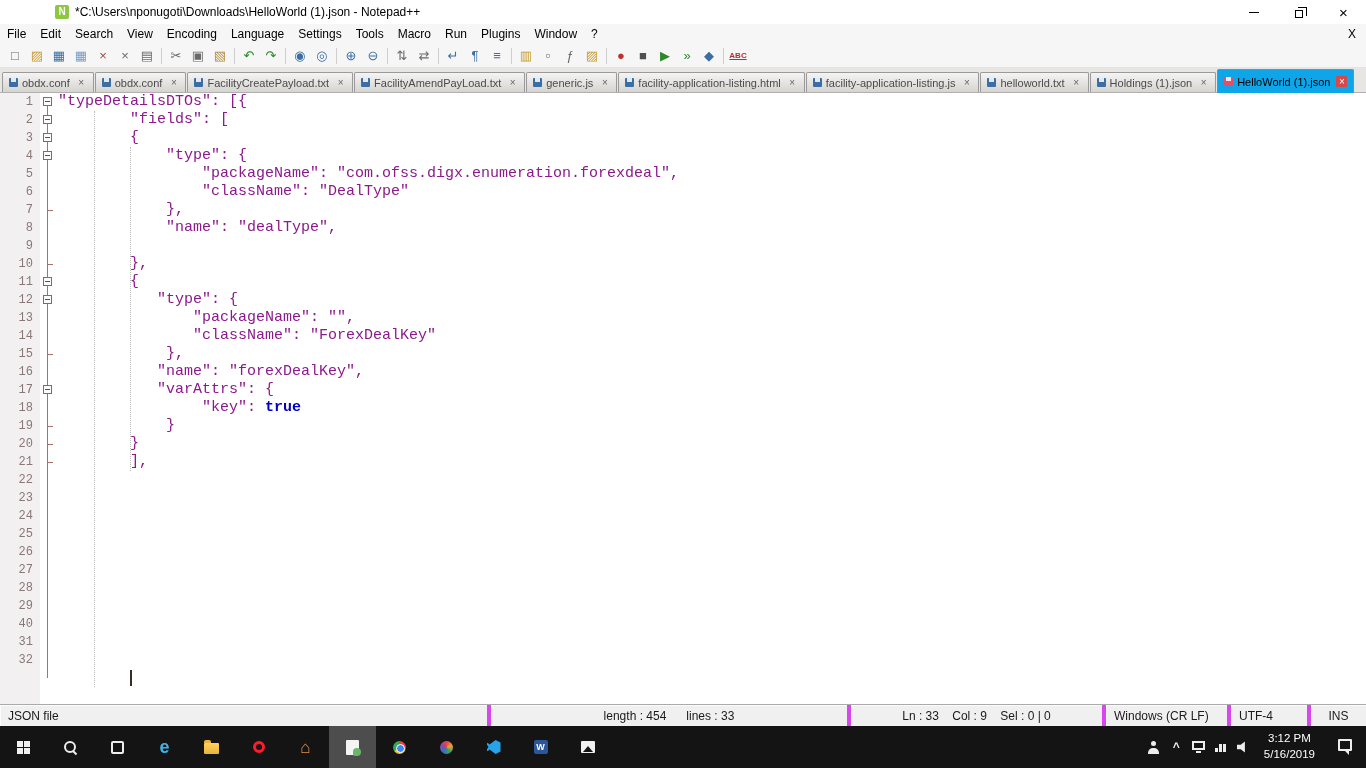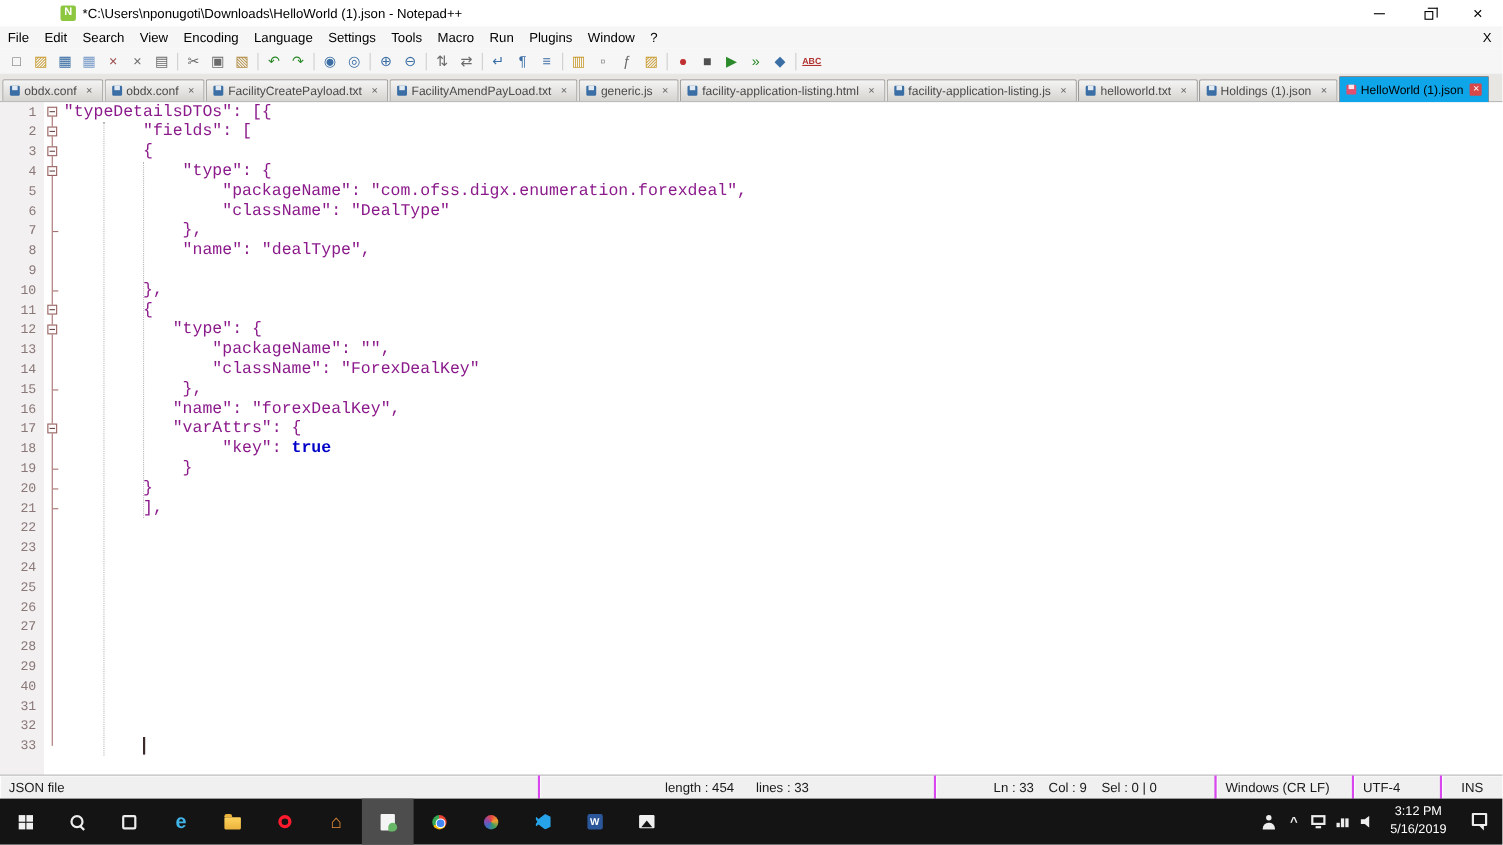"33" div.ed-row { html: <div> <span>33</span> <span></span> <span></span> </div> -> none }
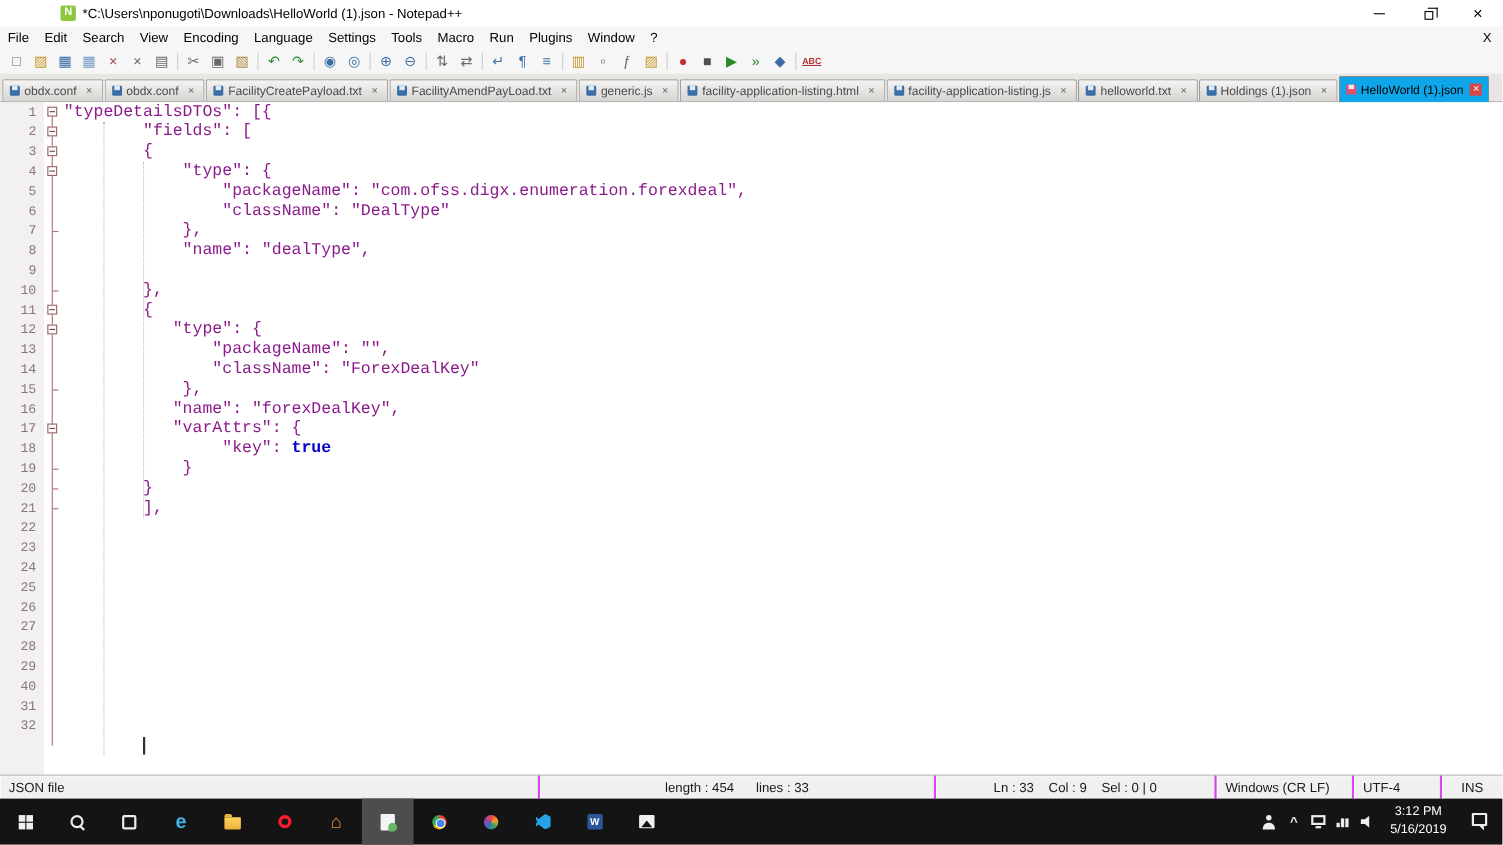"JSON file" .sb-sec { border-right: 2px solid #d946ef -> 4px solid #d946ef }
